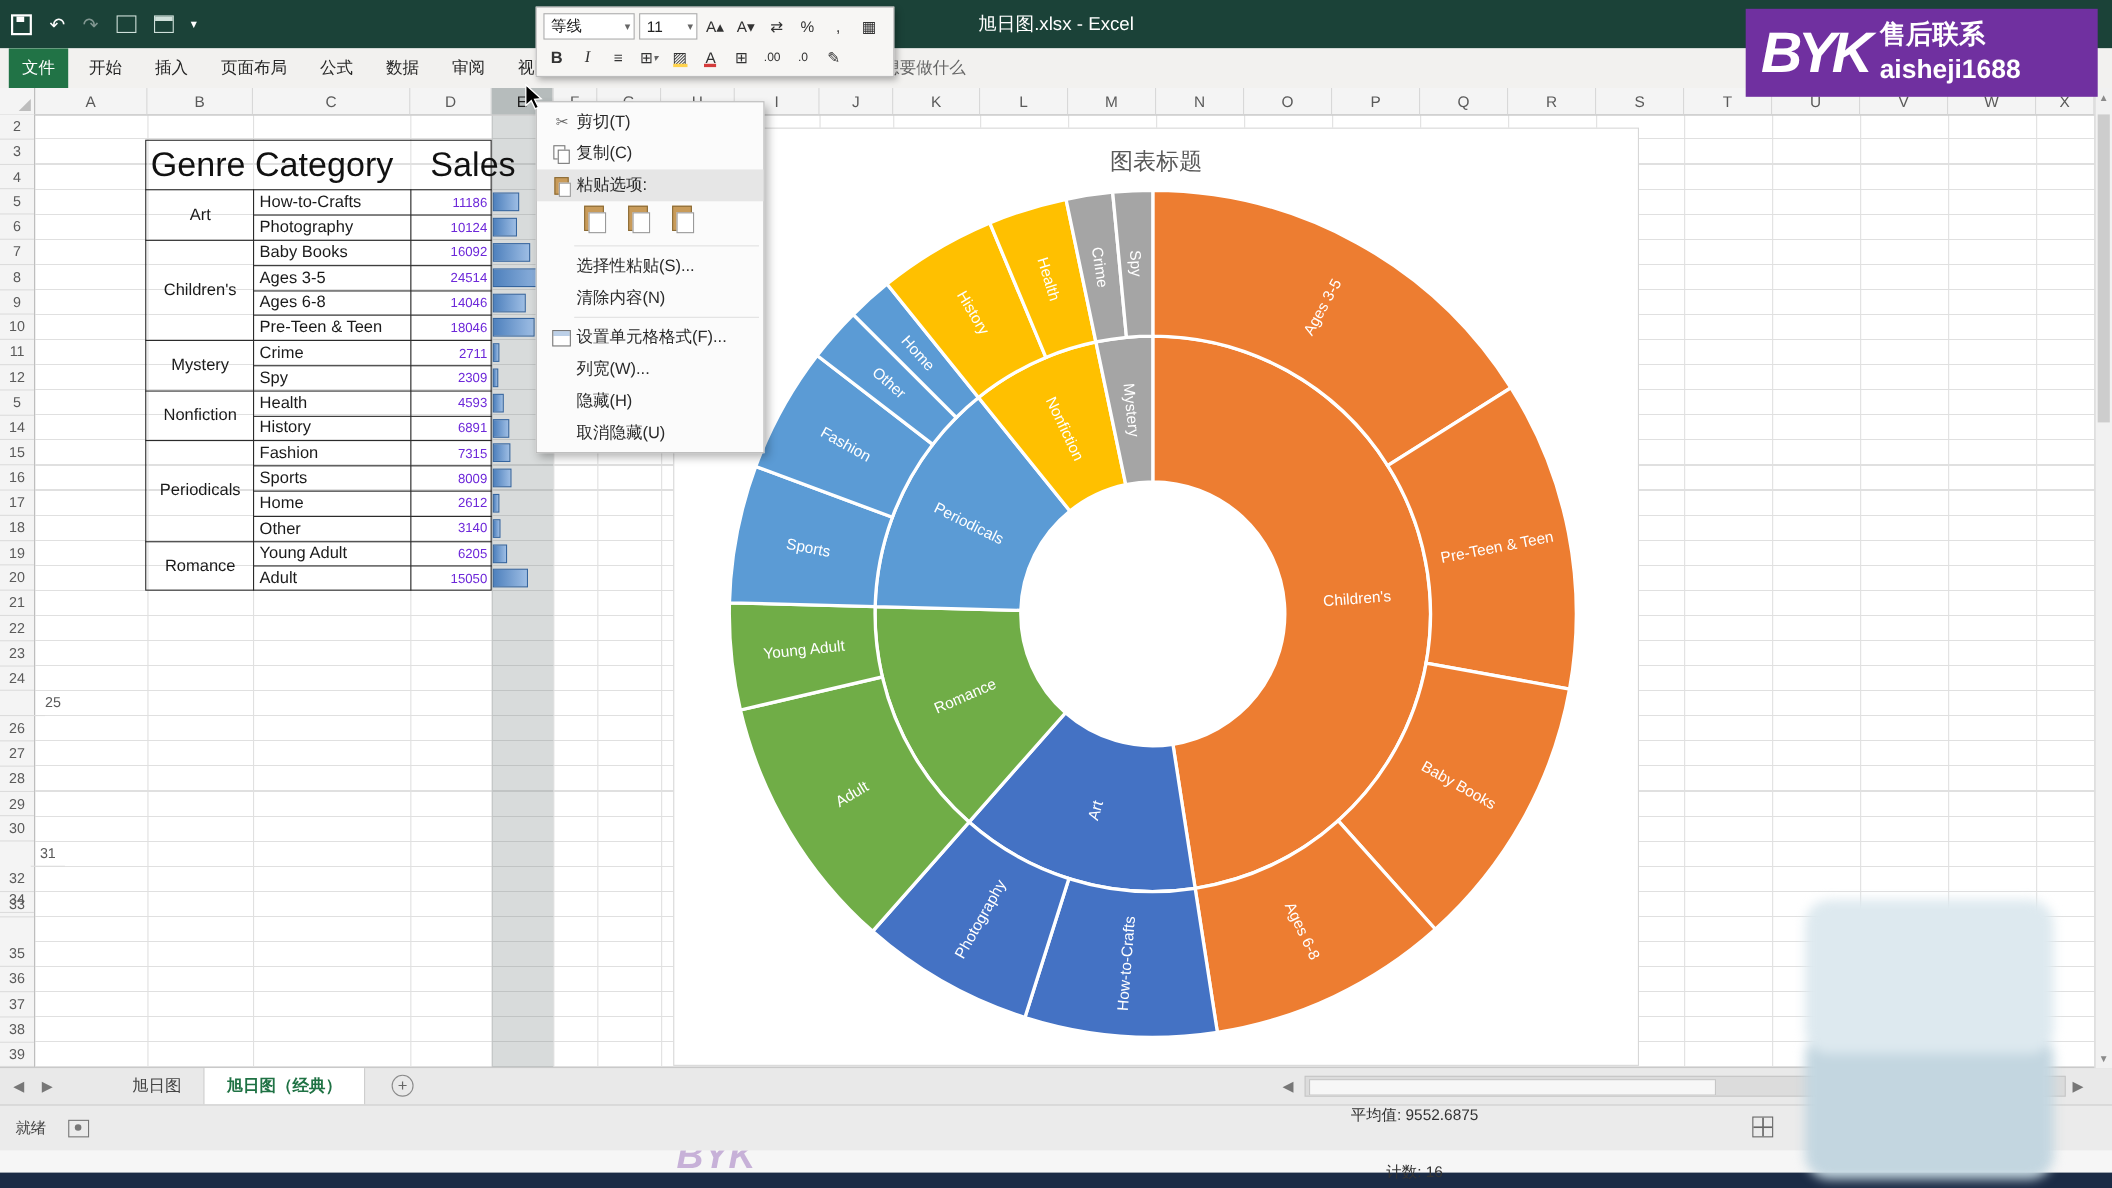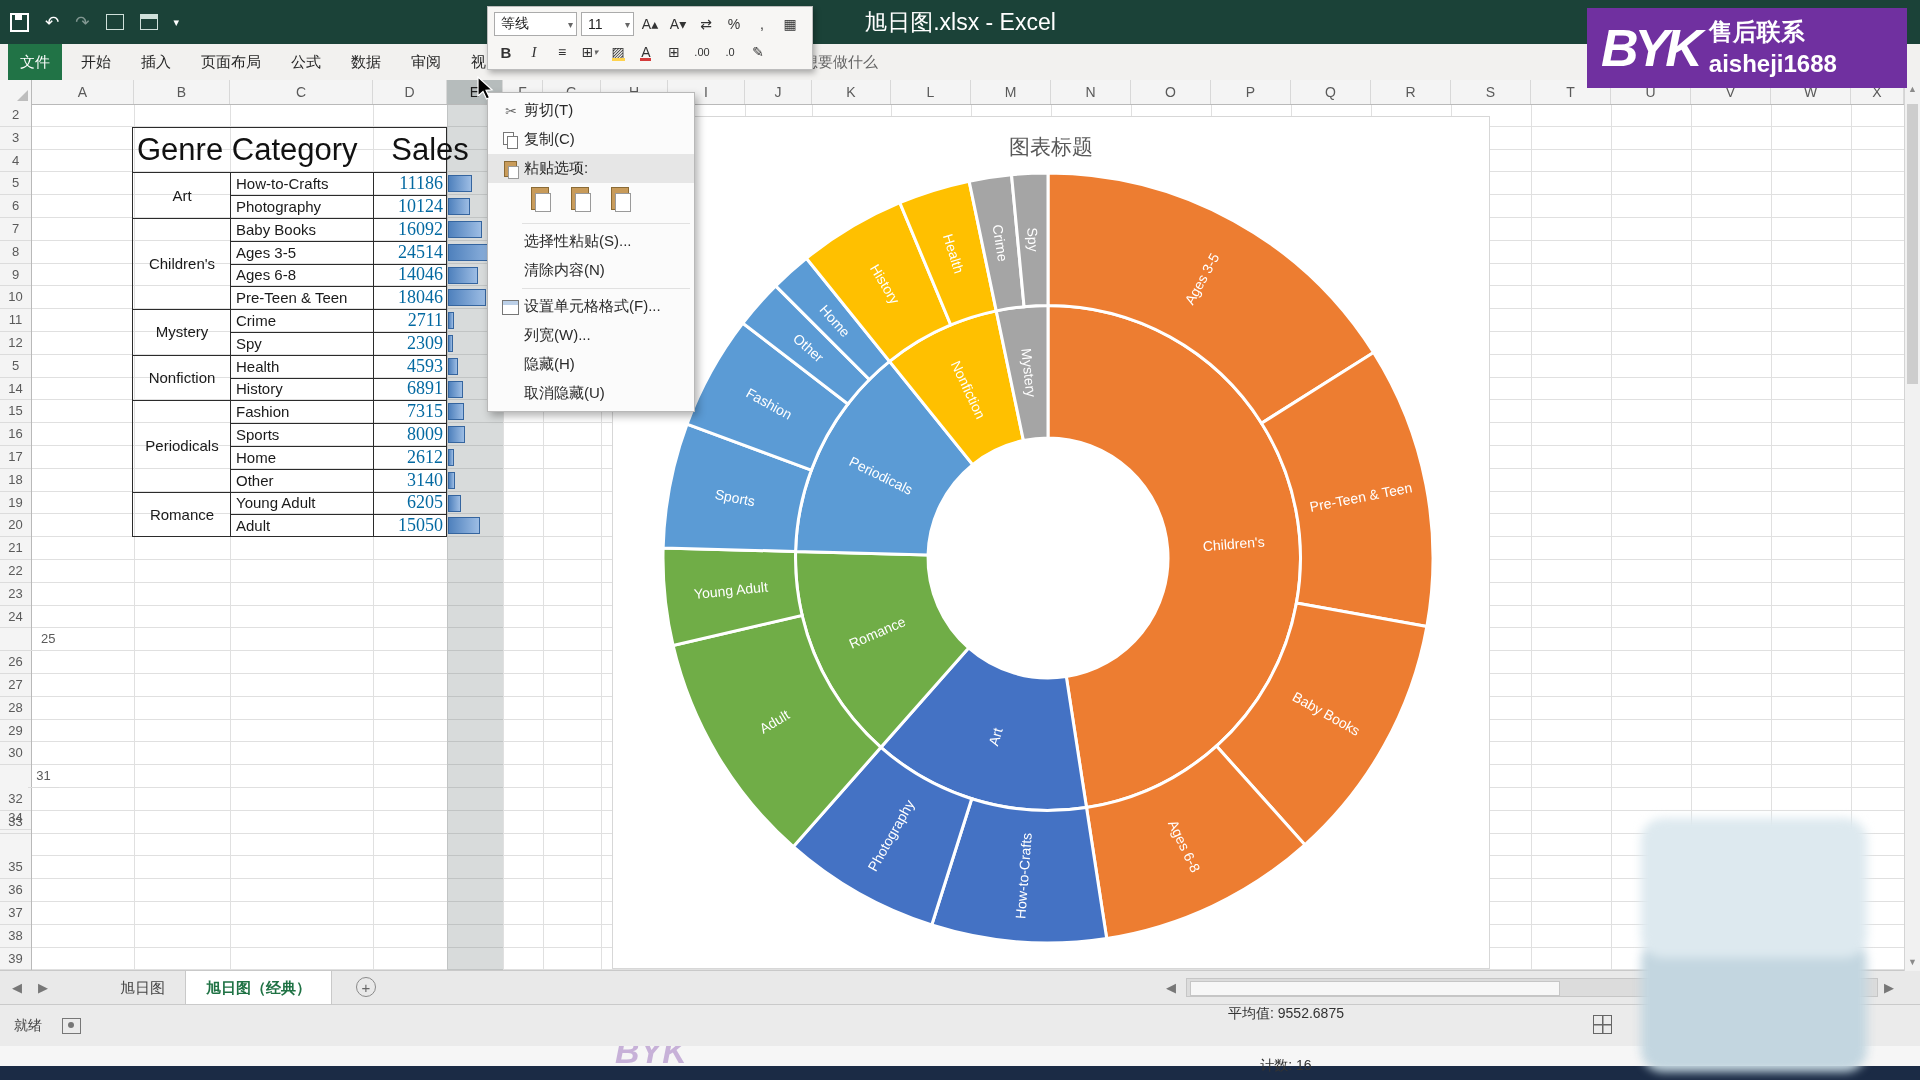"旭日图.xlsx - Excel" .wtitle { font-size: 23px -> 17px }
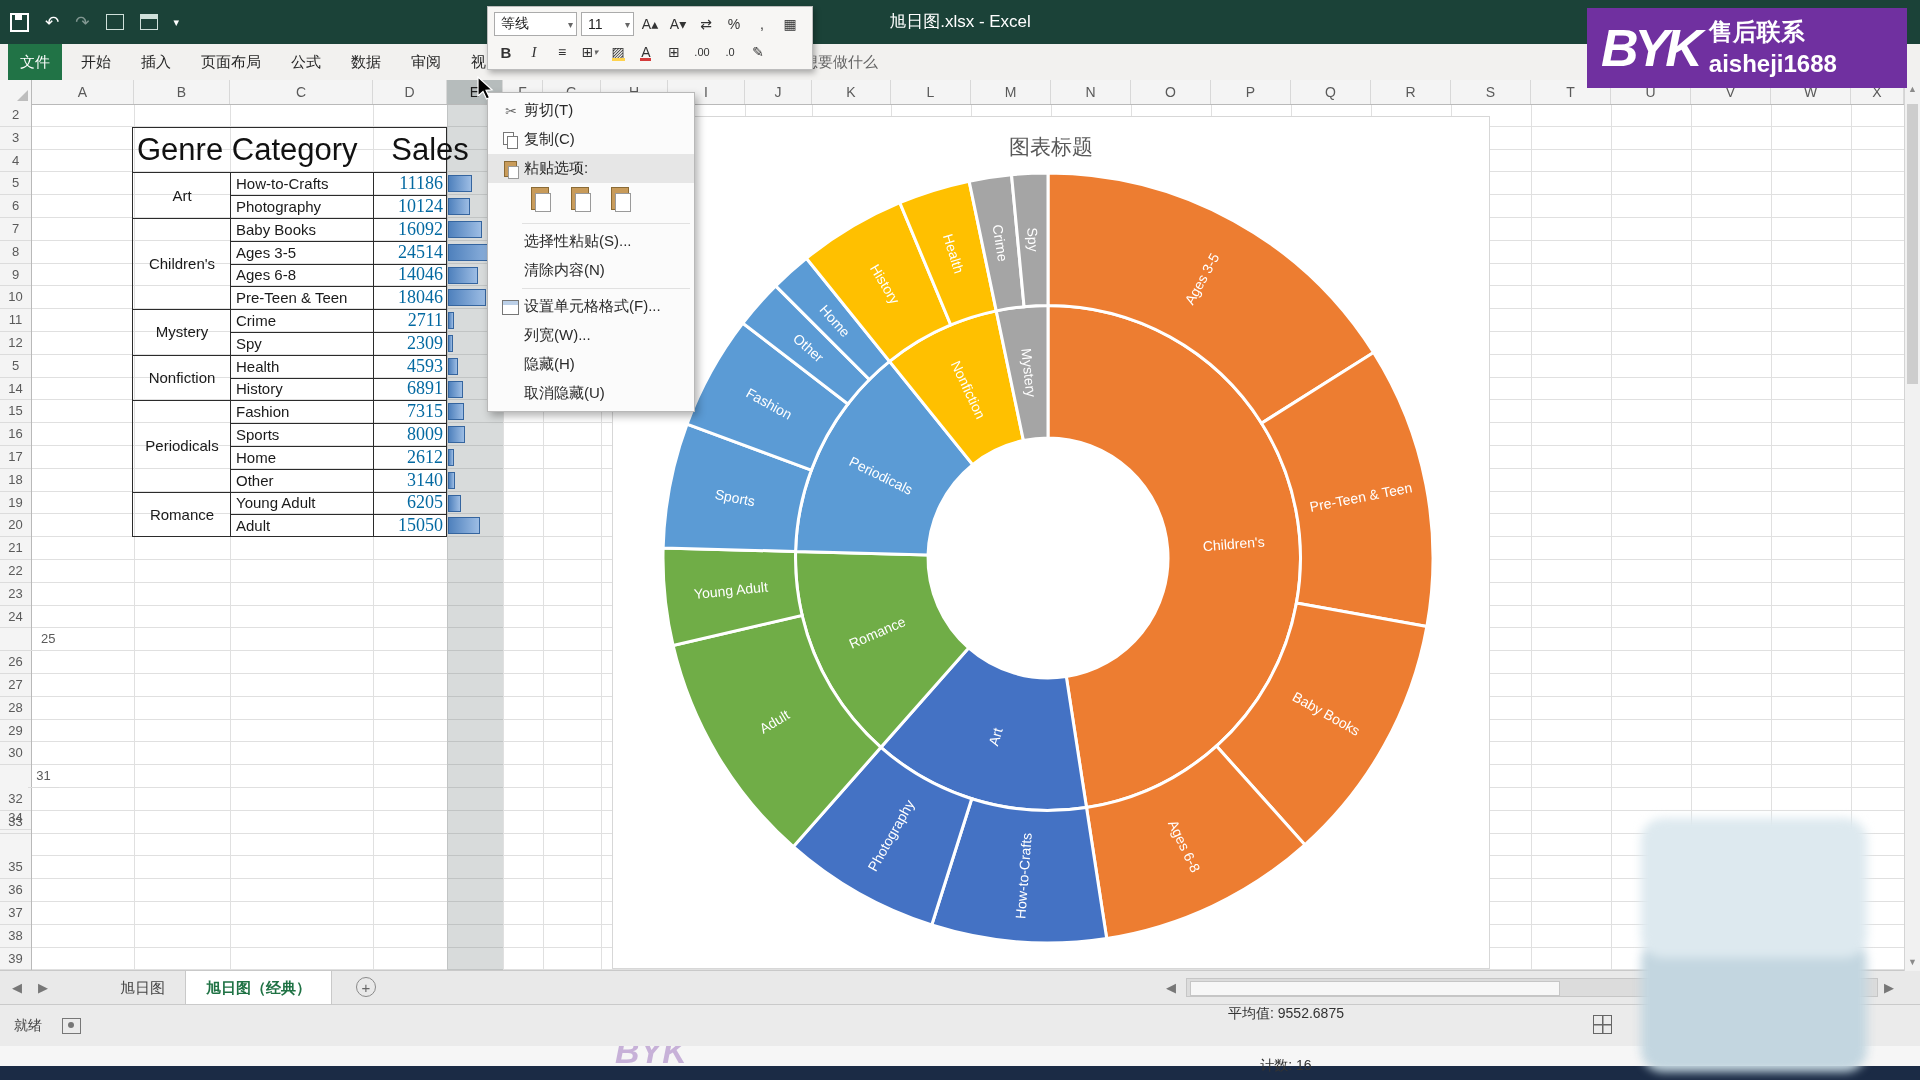"11186" .cellr { color: #0369a1 -> #6d28d9; font-family: Liberation Serif, serif -> none; font-size: 18px -> 12px }
